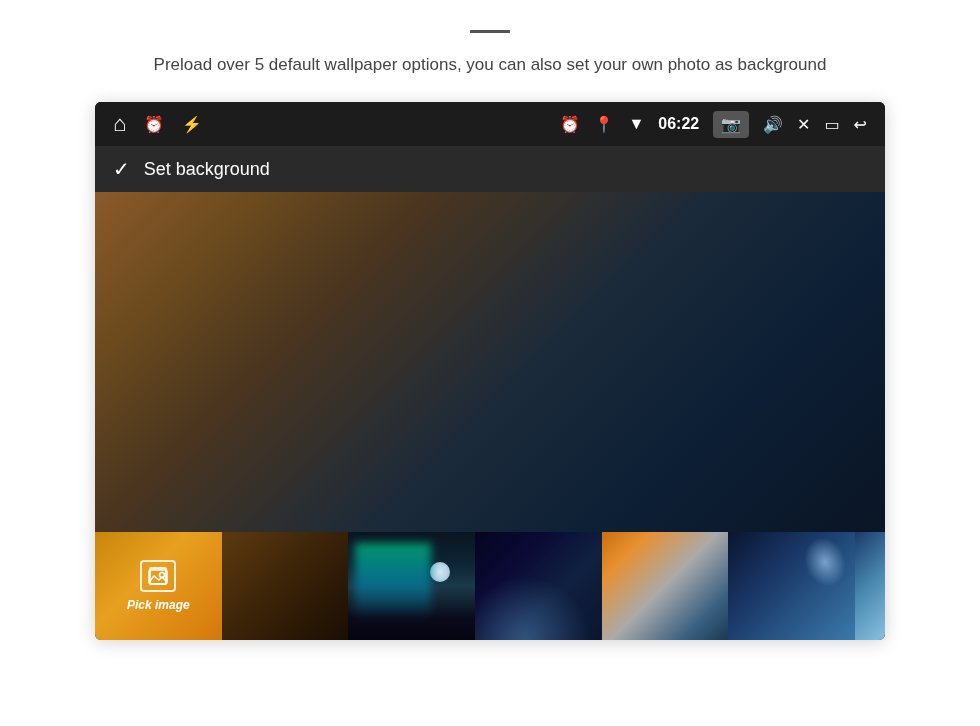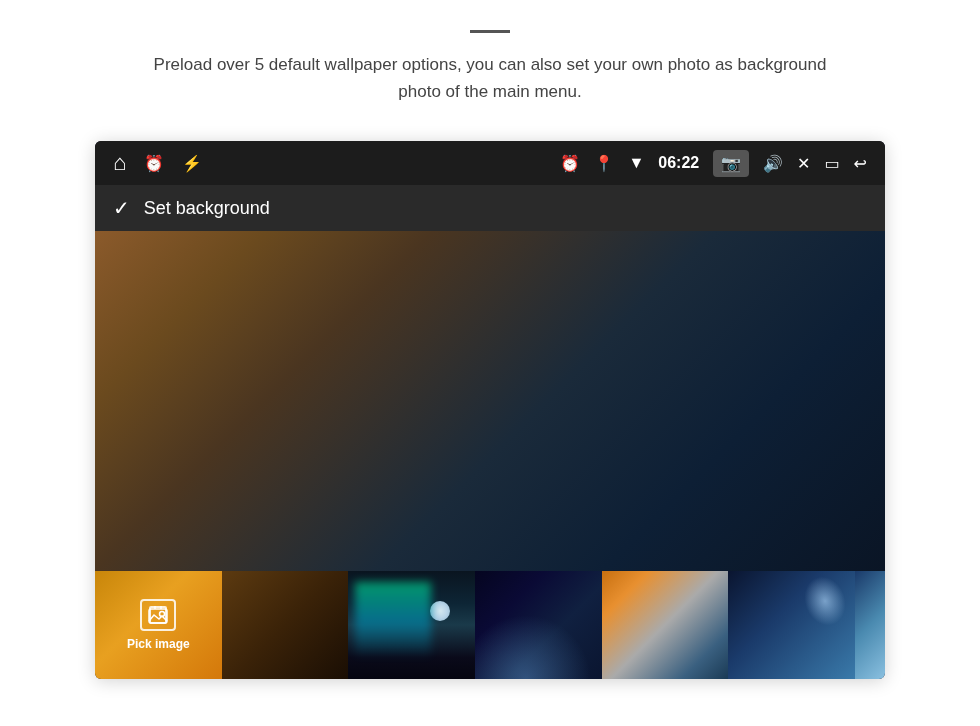"Preload over 5 default wallpaper" .subtitle { margin-bottom: 36px -> 24px }
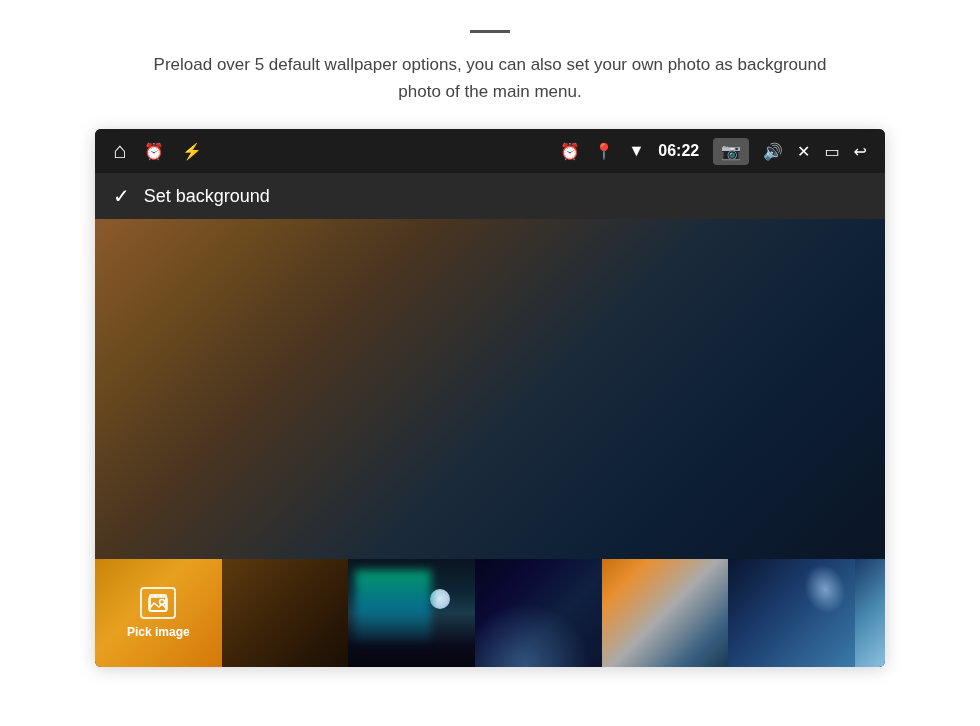"photo of the main menu." span { html: <span>photo of the main menu.</span> -> none }
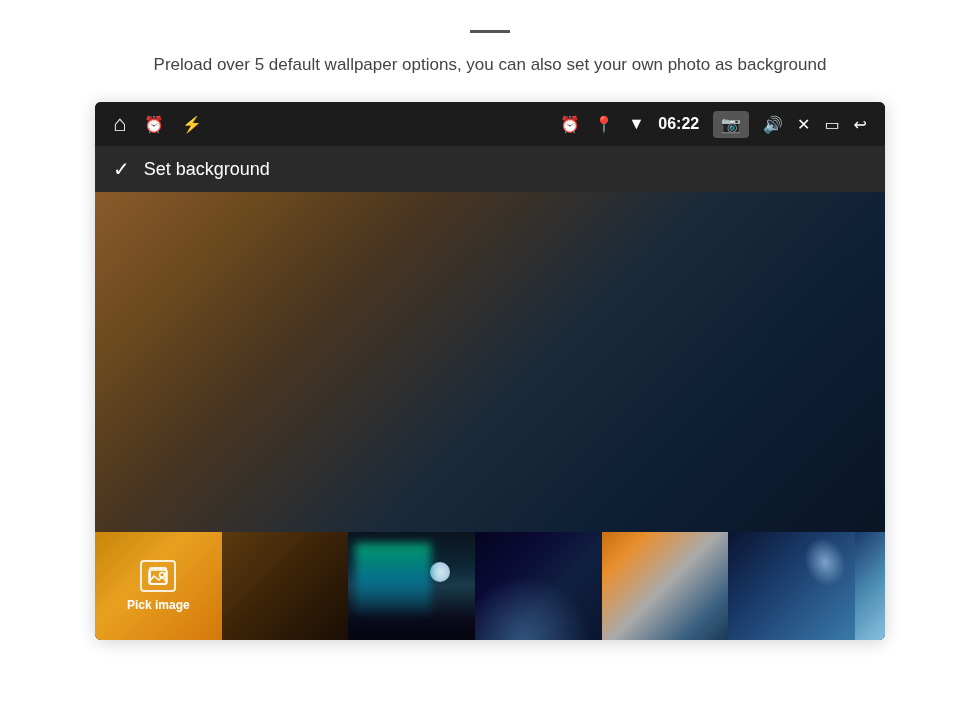"Pick image" .pick-label { font-style: none -> italic }
